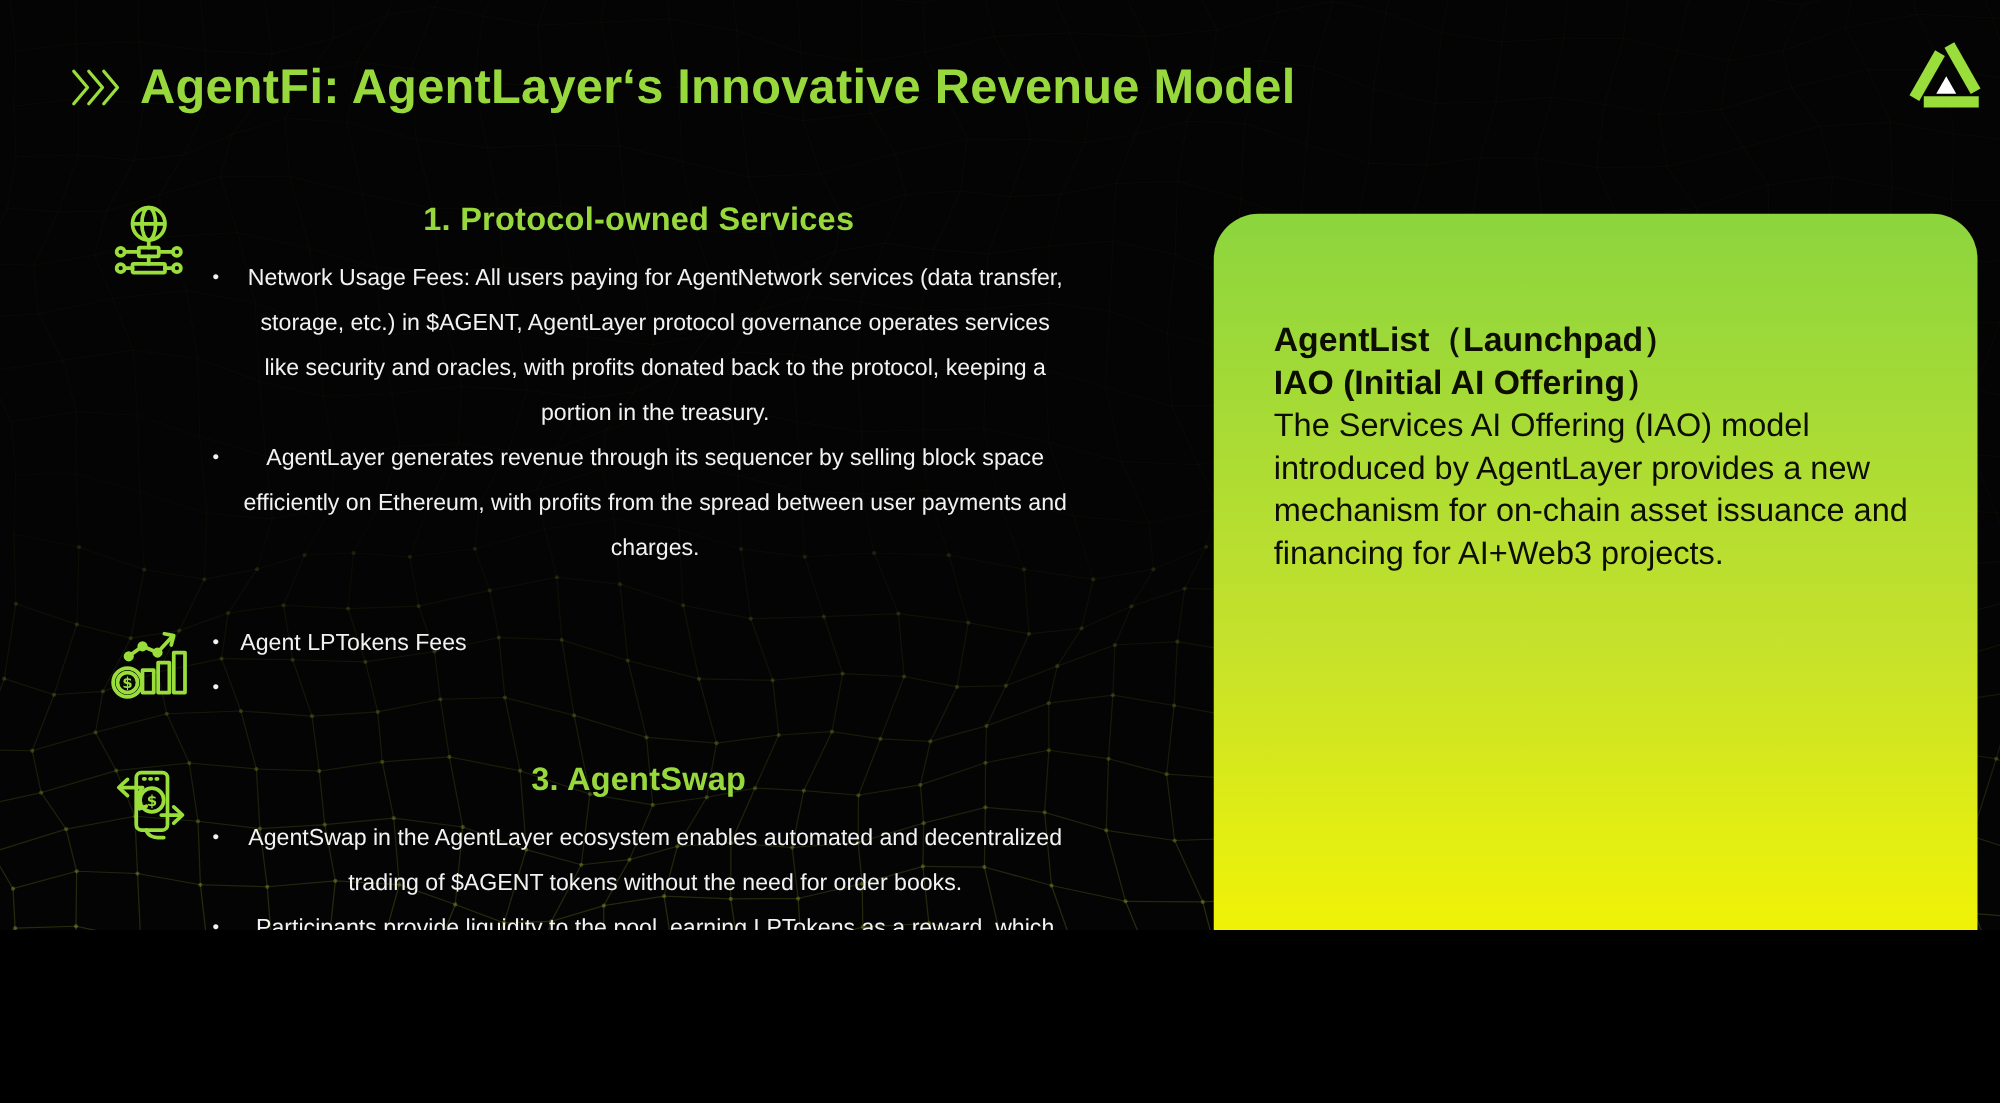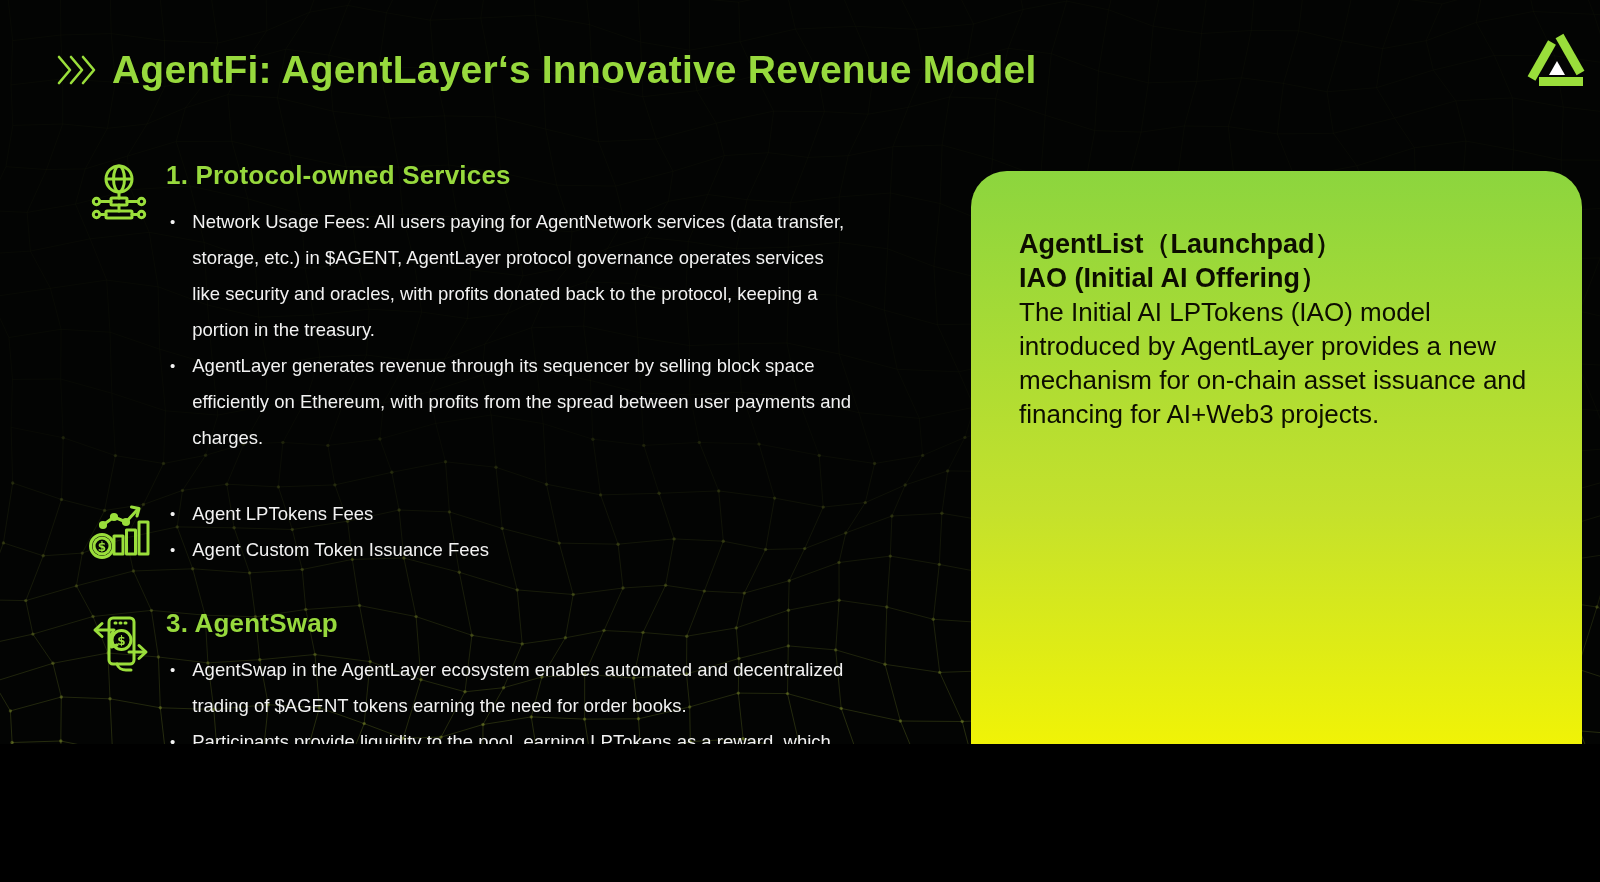"1. Protocol-owned Services" .left-col { text-align: none -> center }
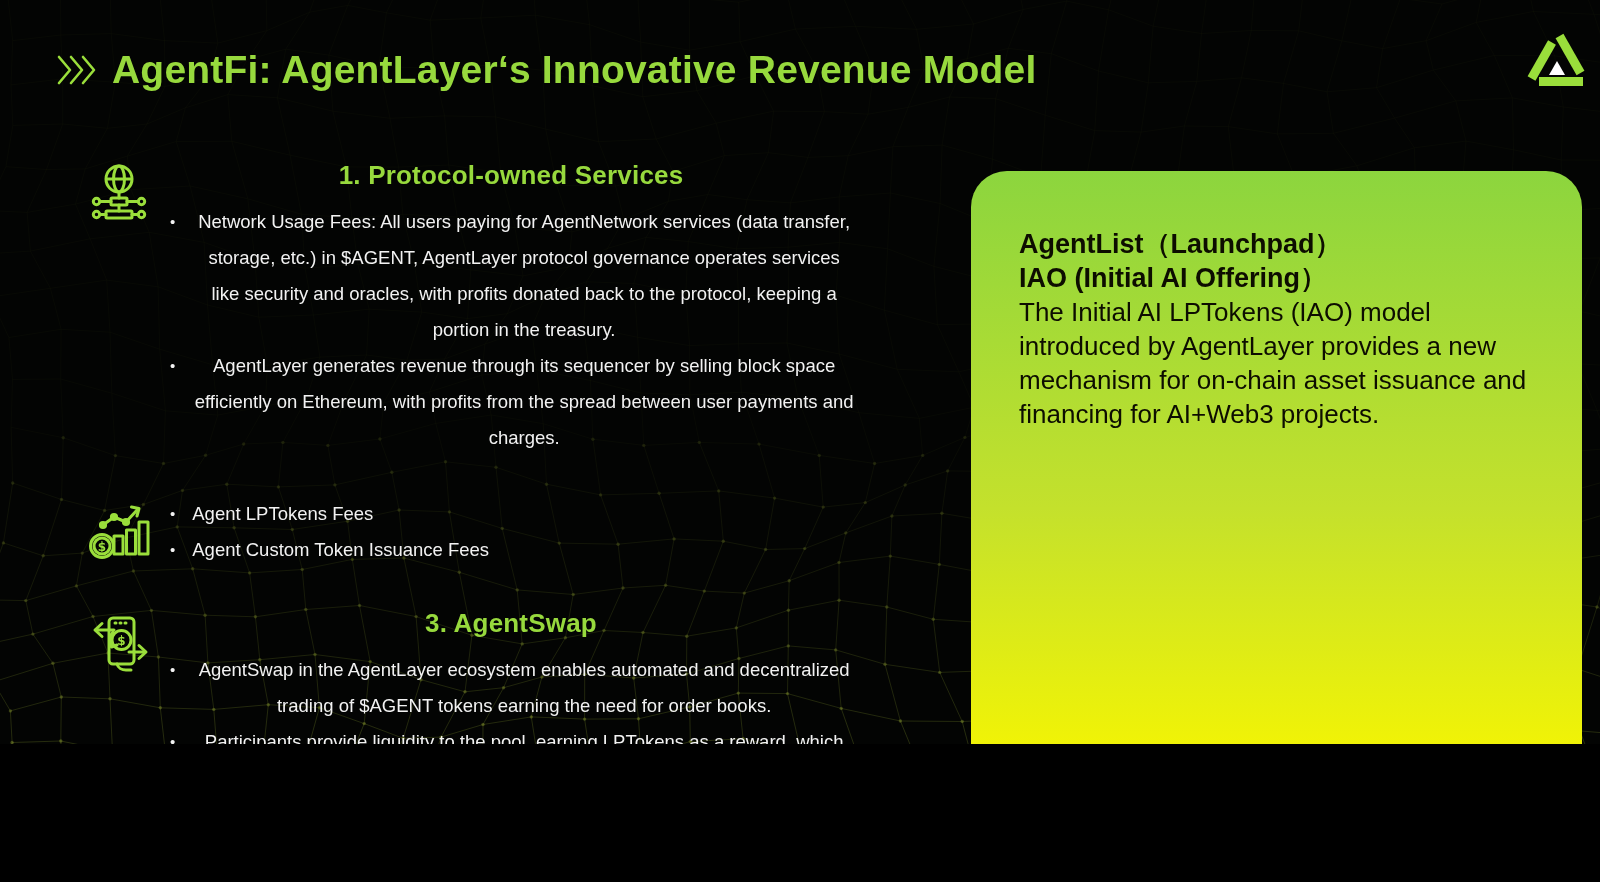"AgentList（Launchpad）" .callout { padding: 56px 42px 0 48px -> 84px 42px 0 48px }
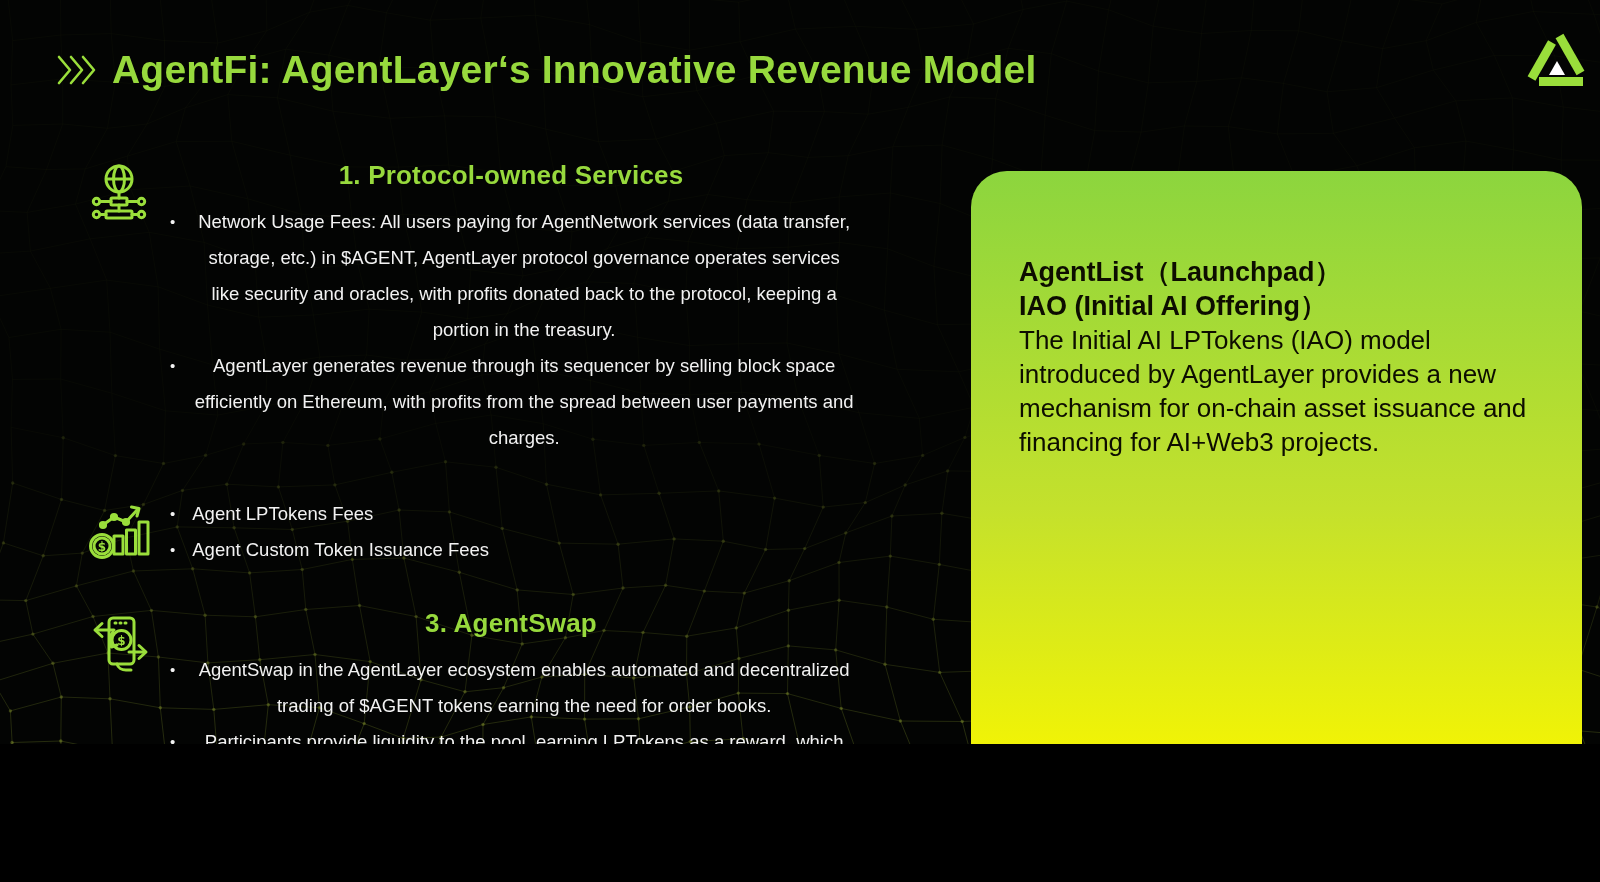"The Initial AI LPTokens (IAO)" p.callout-body { text: Initial AI LPTokens -> Services AI Offering }
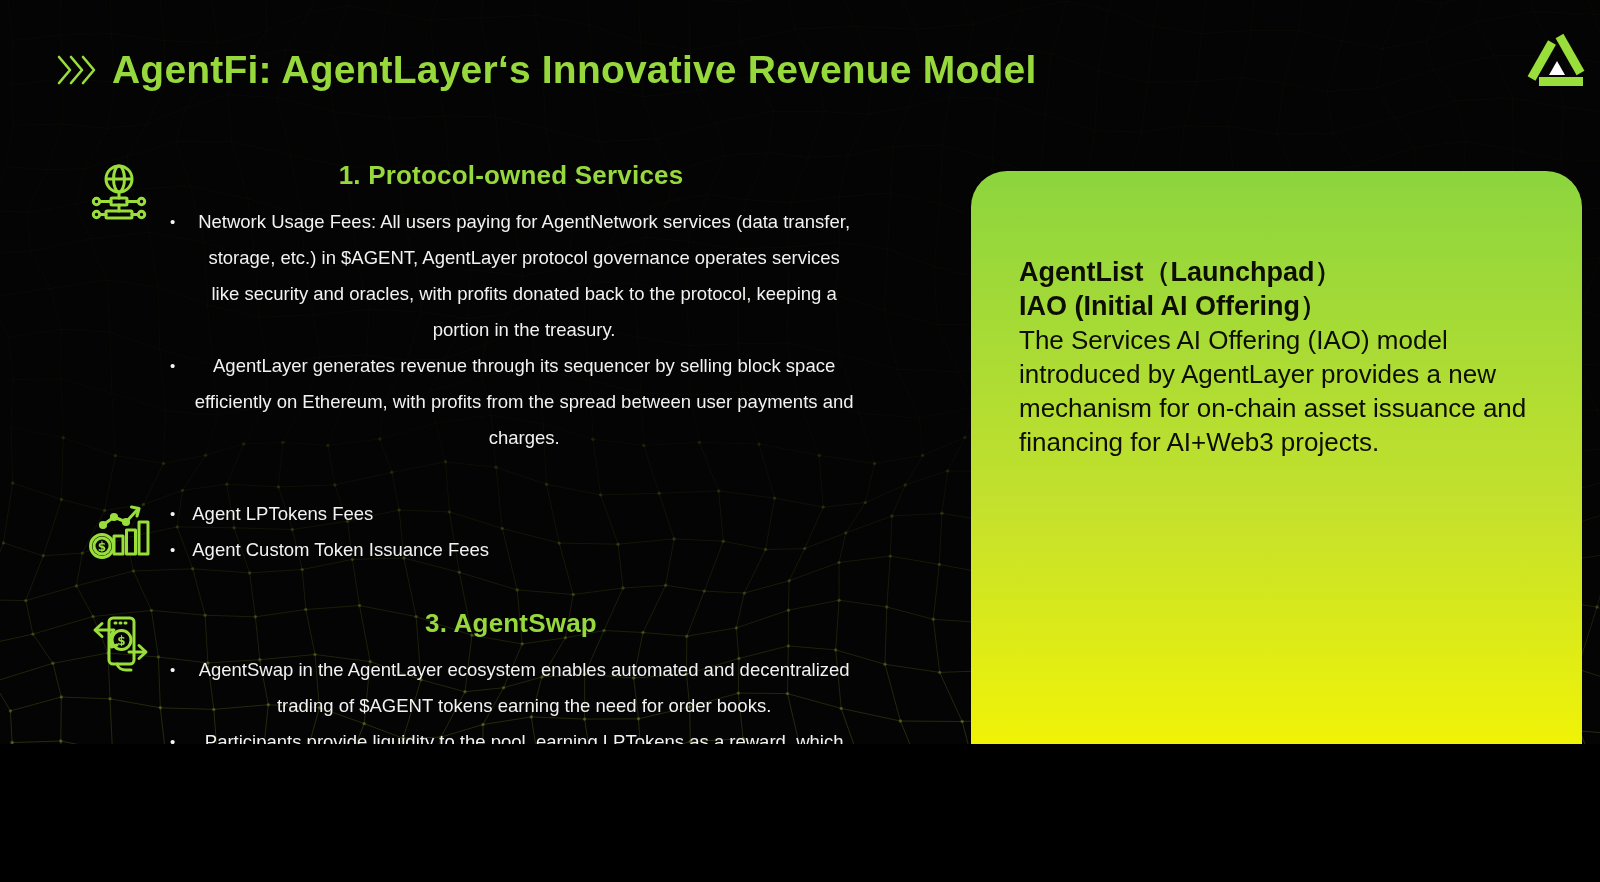"Agent Custom Token Issuance Fees" span { html: <span>Agent Custom Token Issuance Fees</span> -> none }
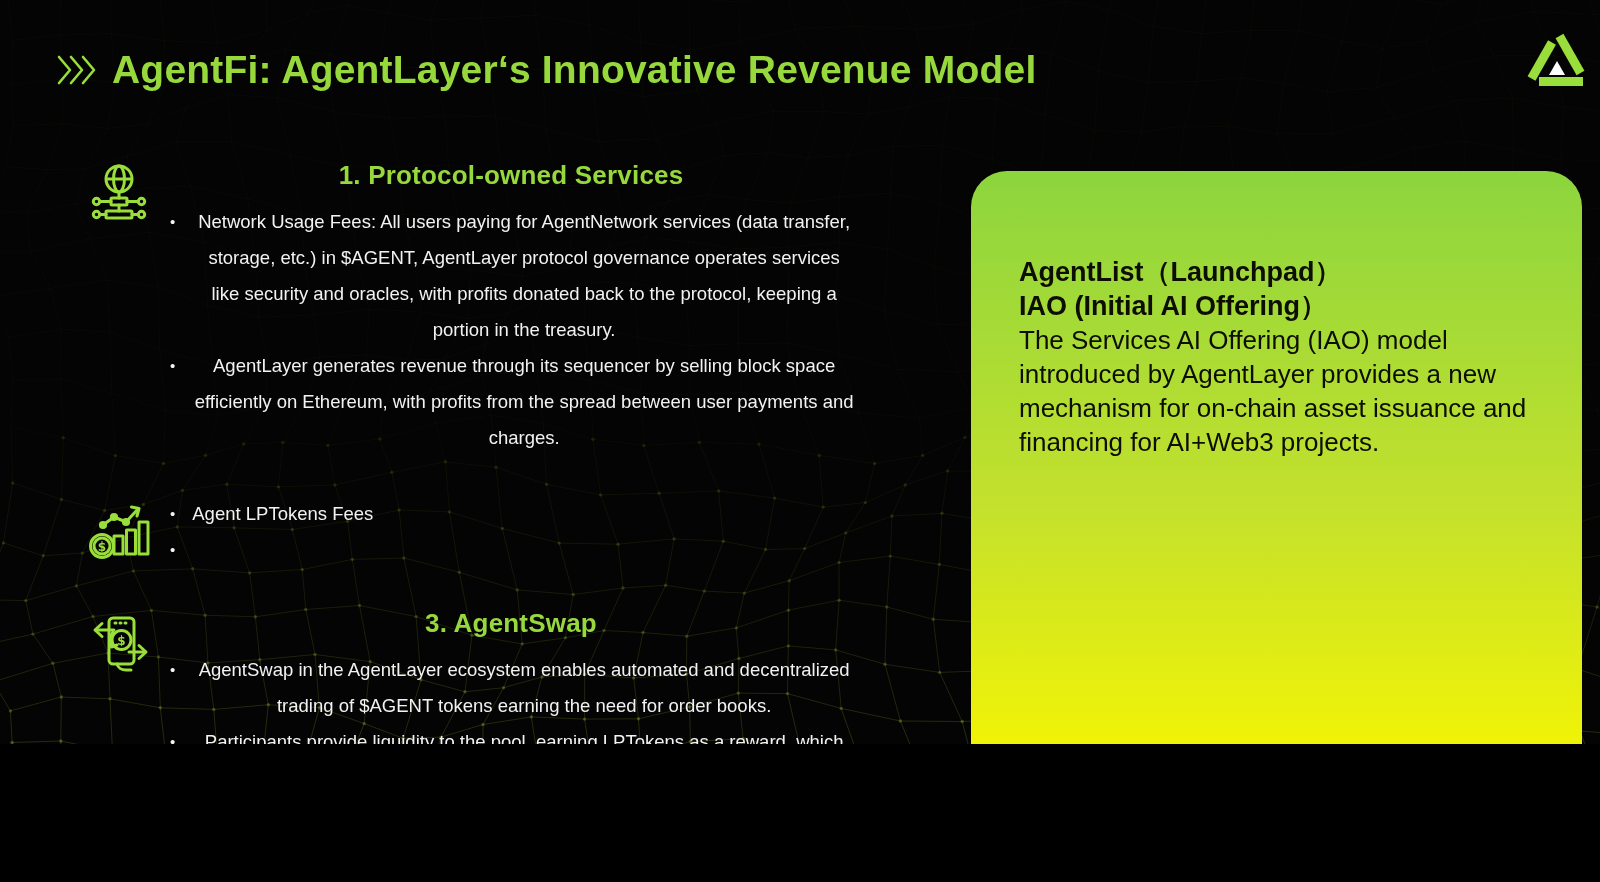"AgentSwap in the AgentLayer ecosystem" span { text: earning -> without }
